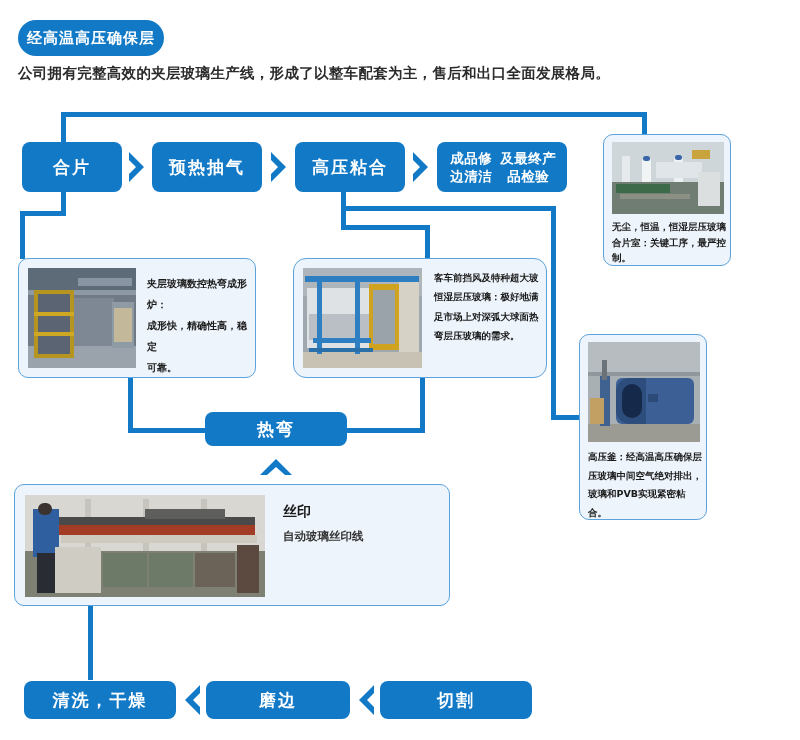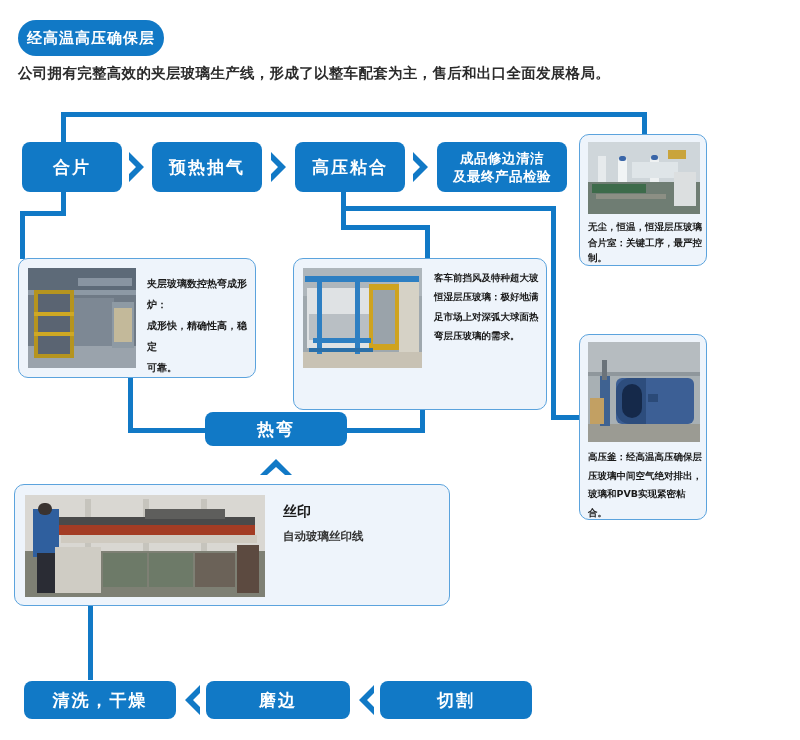"成品修边清洁" div.abs { flex-direction: column -> row }
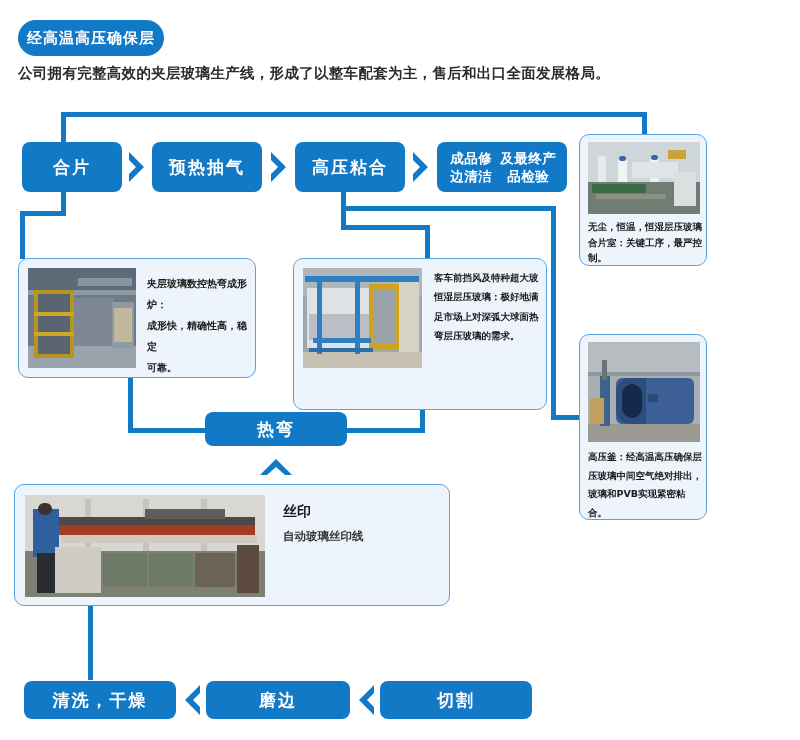"无尘，恒温，恒湿层压玻璃" div.abs { left: 579px -> 603px }
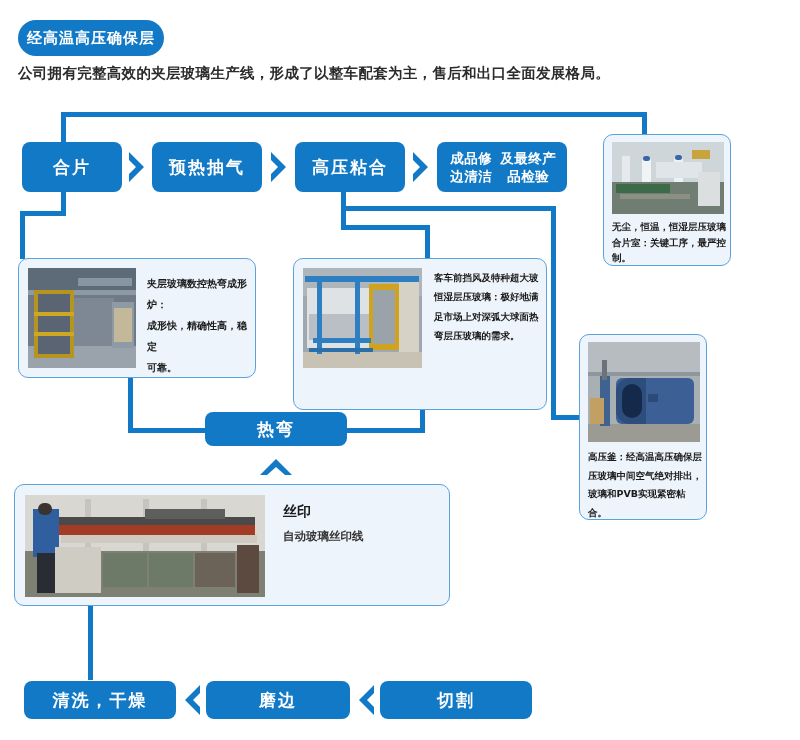"客车前挡风及特种超大玻" div.abs { border-radius: none -> 13px; height: 152px -> 120px }
